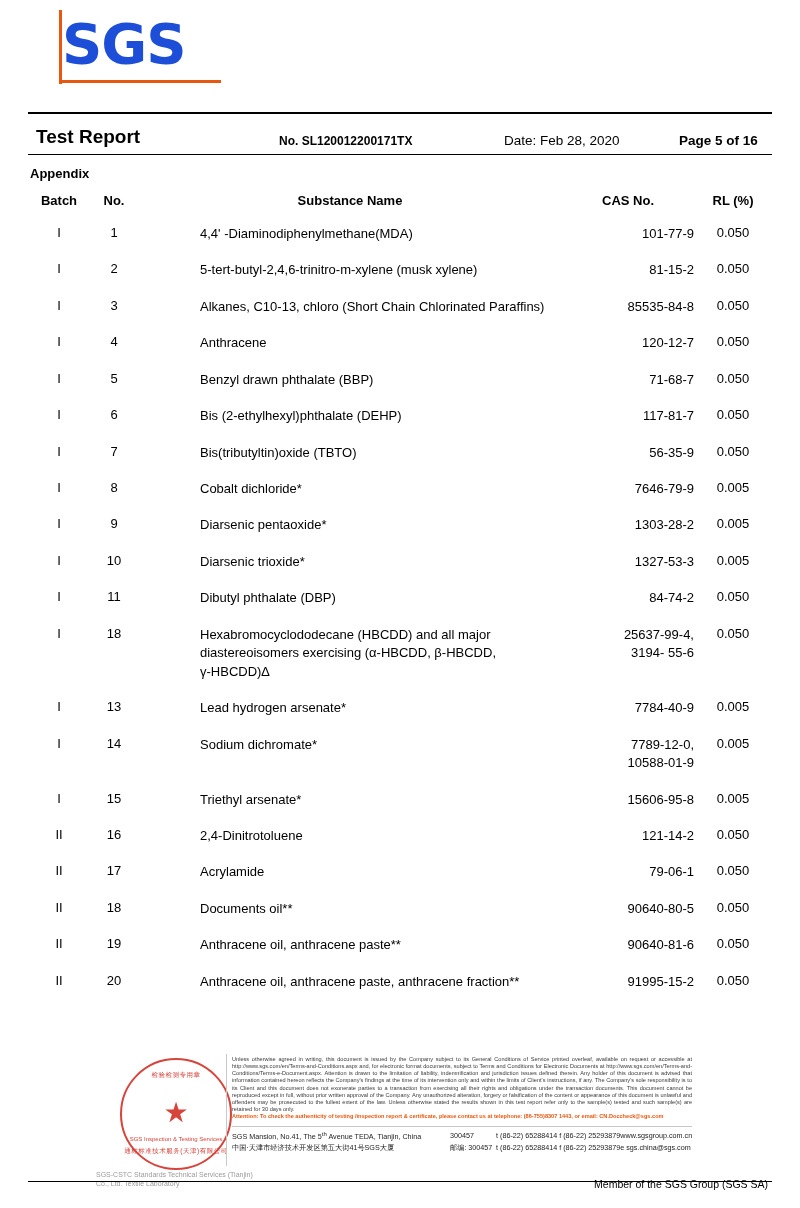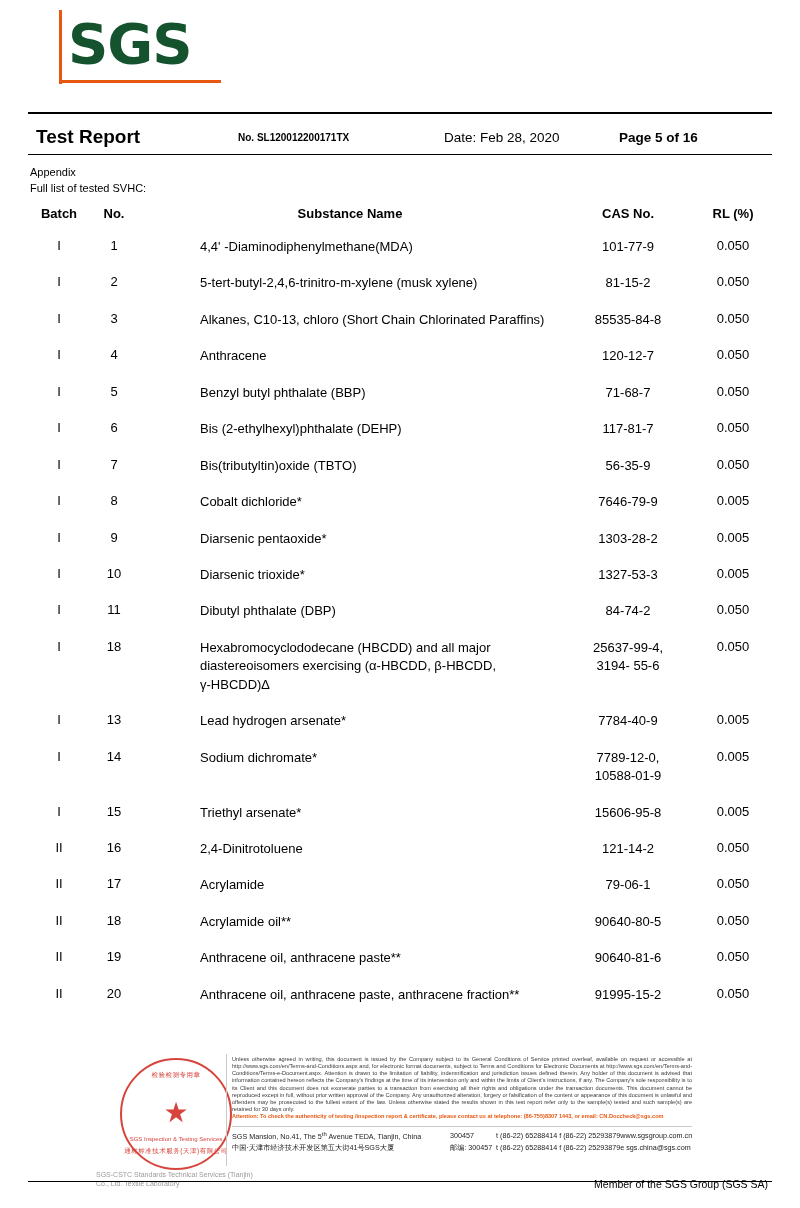"SGS" .sgs-logo { color: #14532d -> #1d4ed8; left: 40px -> 34px }
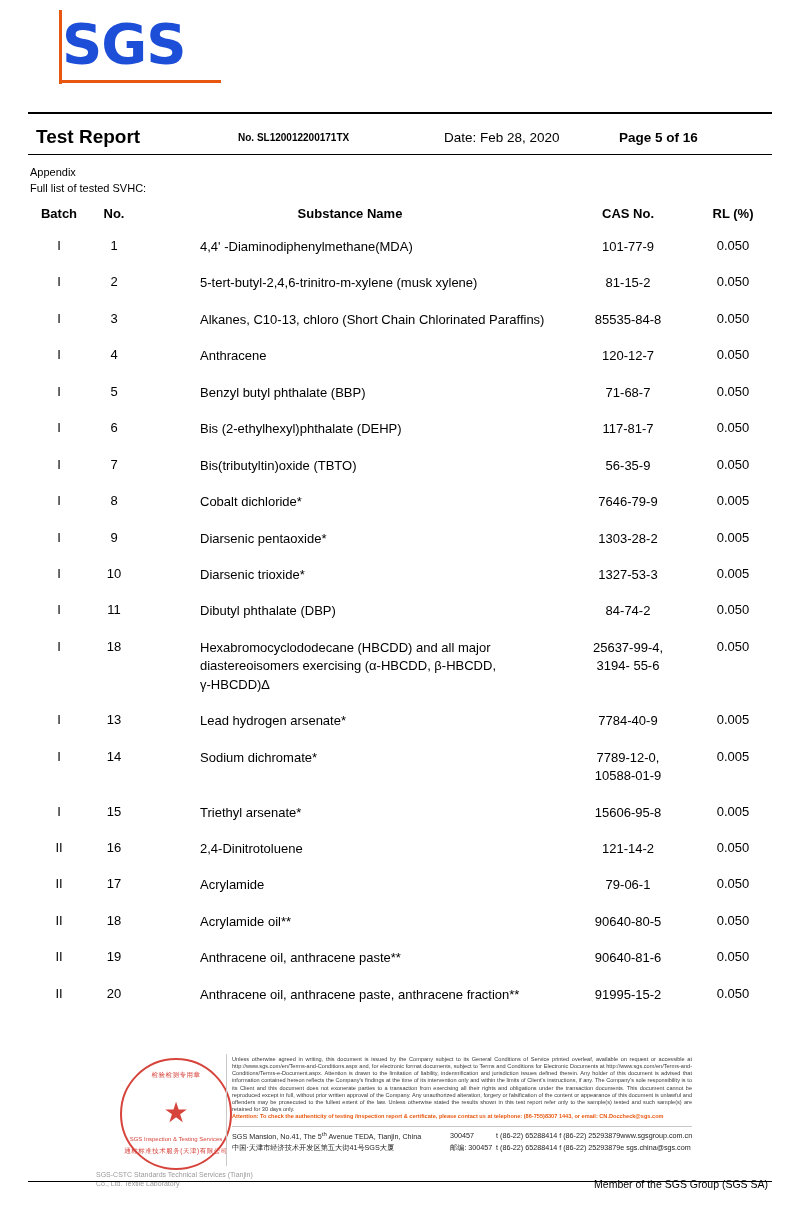"Test Report" .title-row { align-items: center -> flex-end }
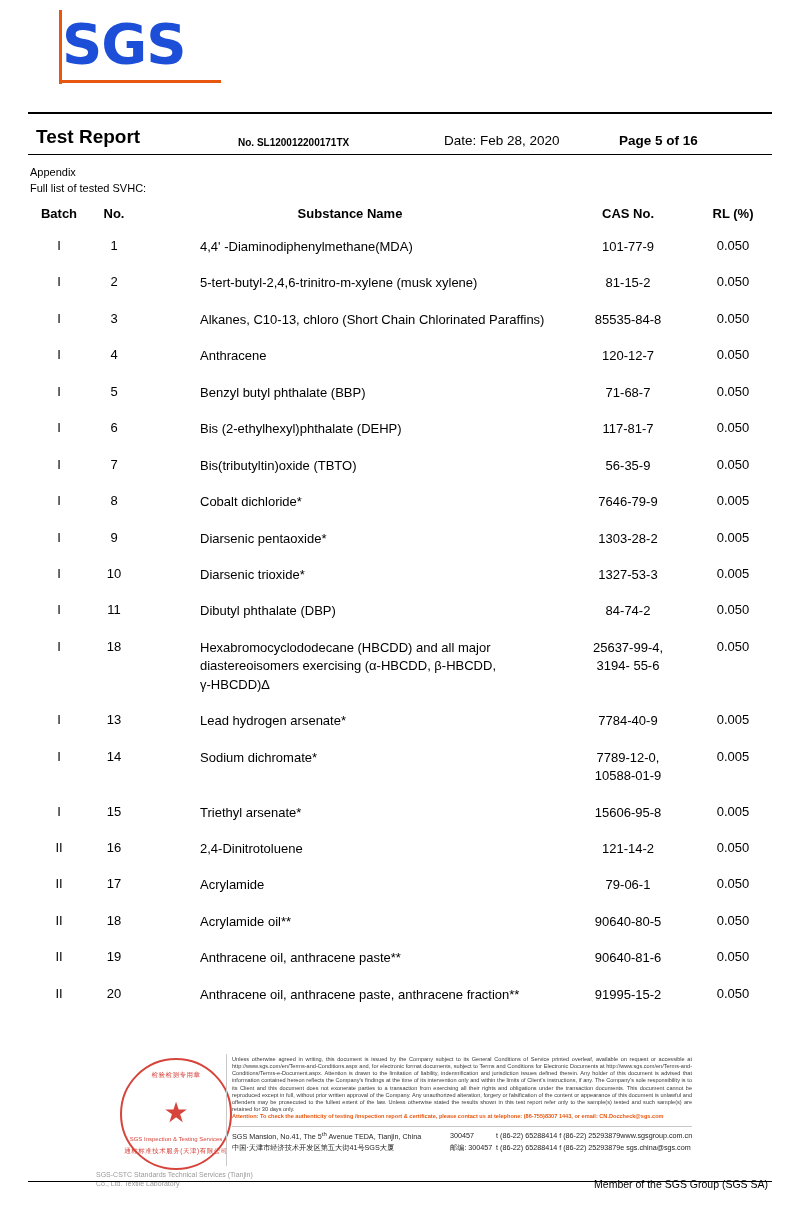"No. SL120012200171TX" .title-no { font-size: 10px -> 12px; margin-left: none -> 41px; width: 206px -> 225px }
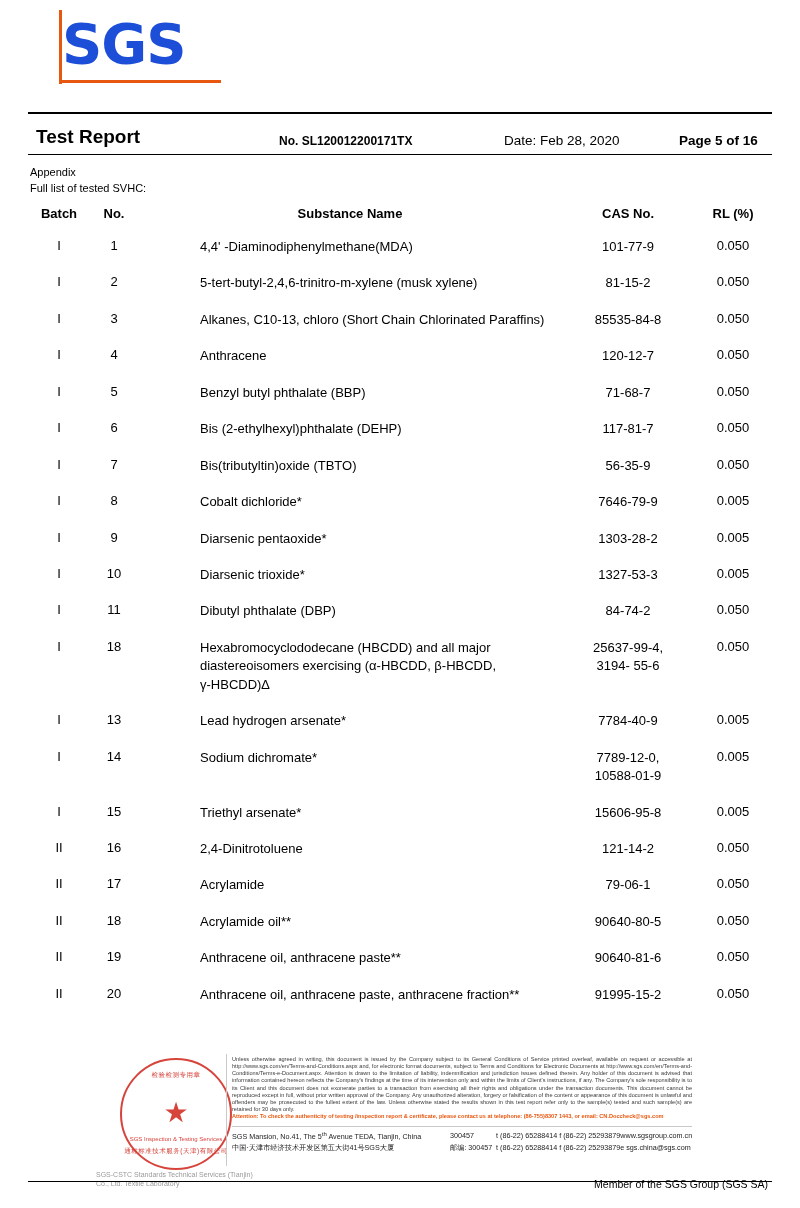"Appendix" .appendix-heading { font-size: 11px -> 13px; font-weight: normal -> bold }
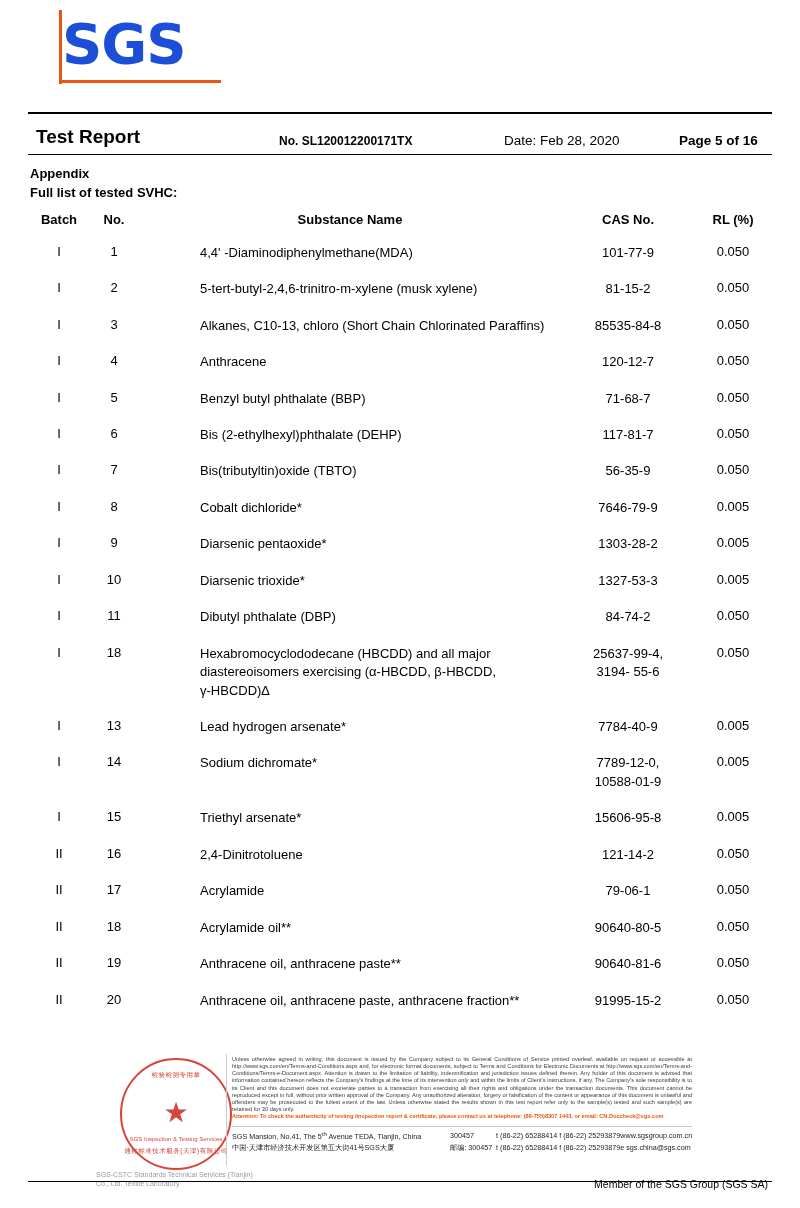"Full list of tested SVHC:" div.appendix-heading { html: <div>Full list of tested SVHC:</div> -> none }
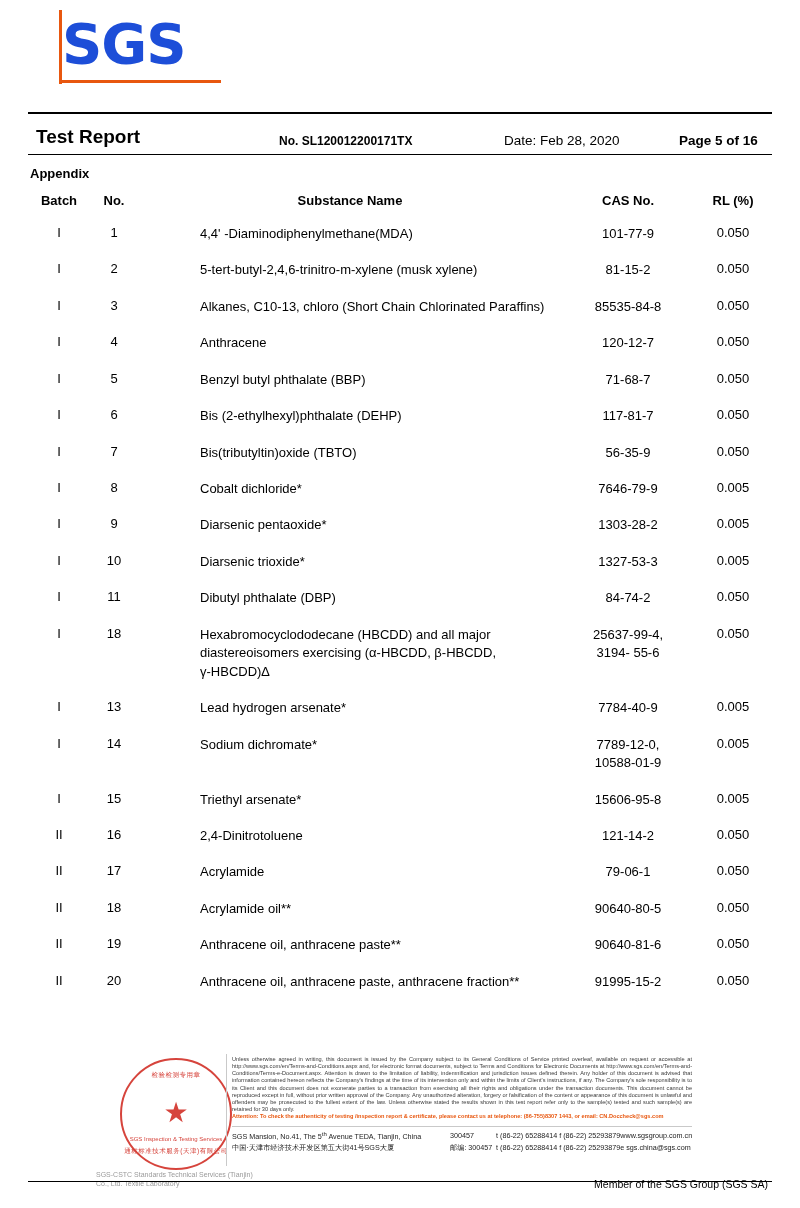"101-77-9" .col-cas { text-align: center -> right }
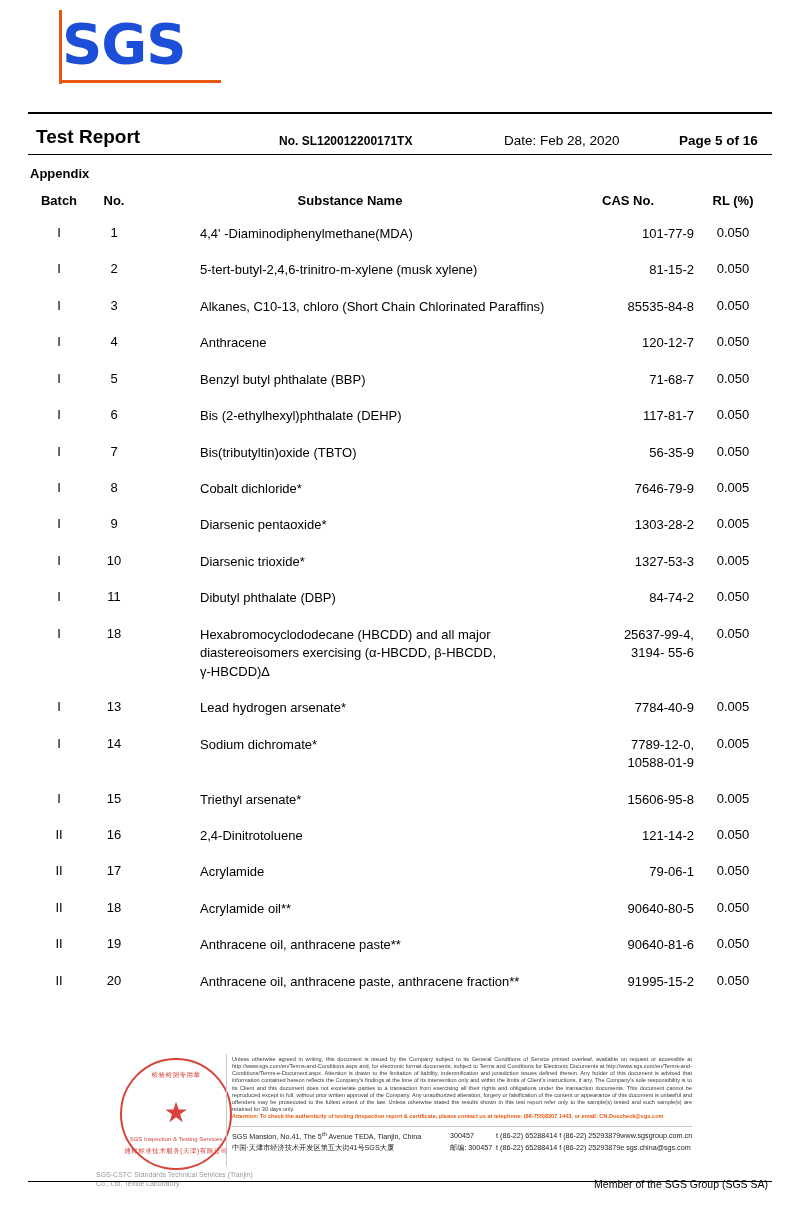"Benzyl butyl phthalate (BBP)" span.sub-line { text: butyl -> drawn }
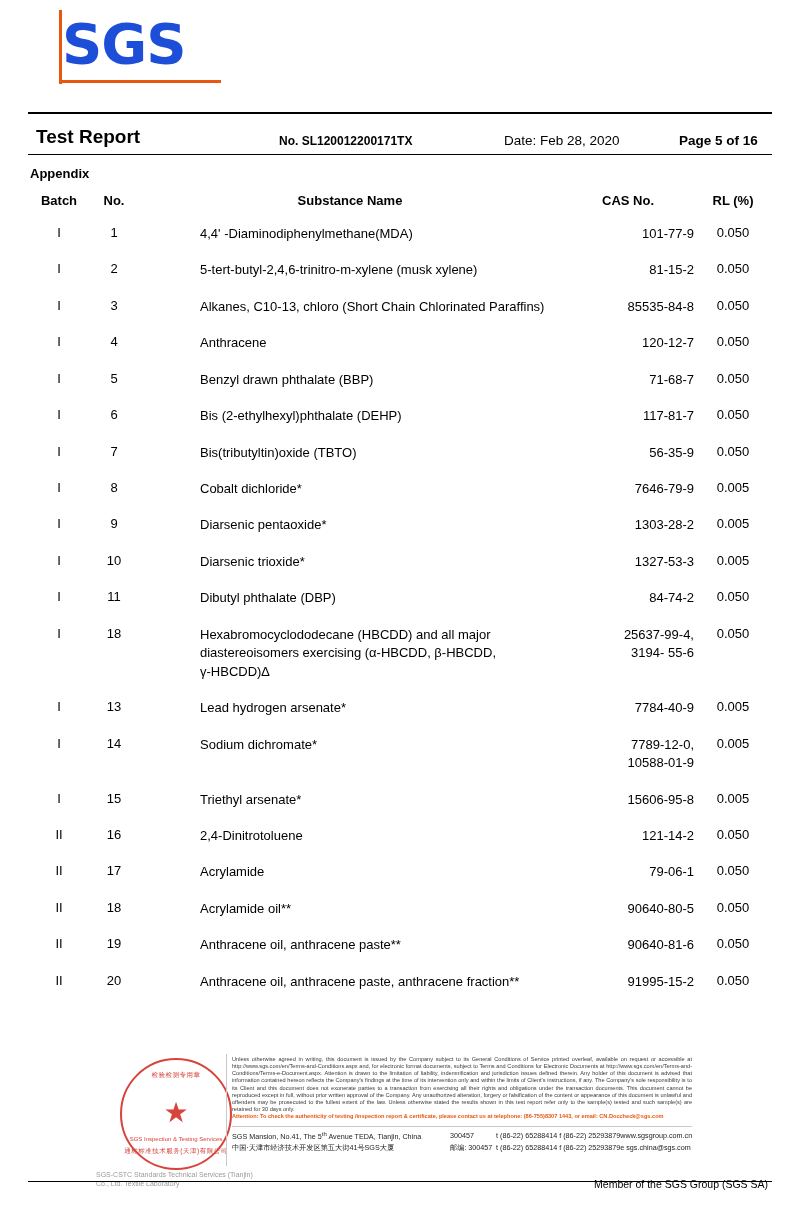"Acrylamide oil**" span.sub-line { text: Acrylamide -> Documents }
